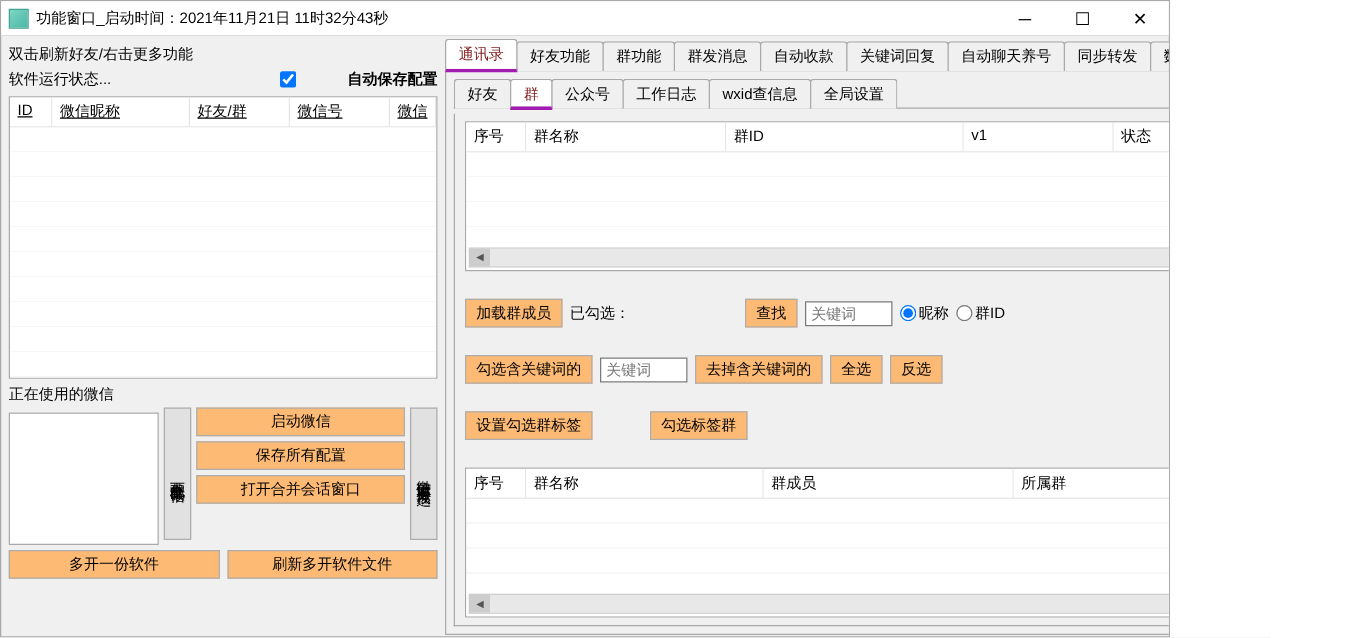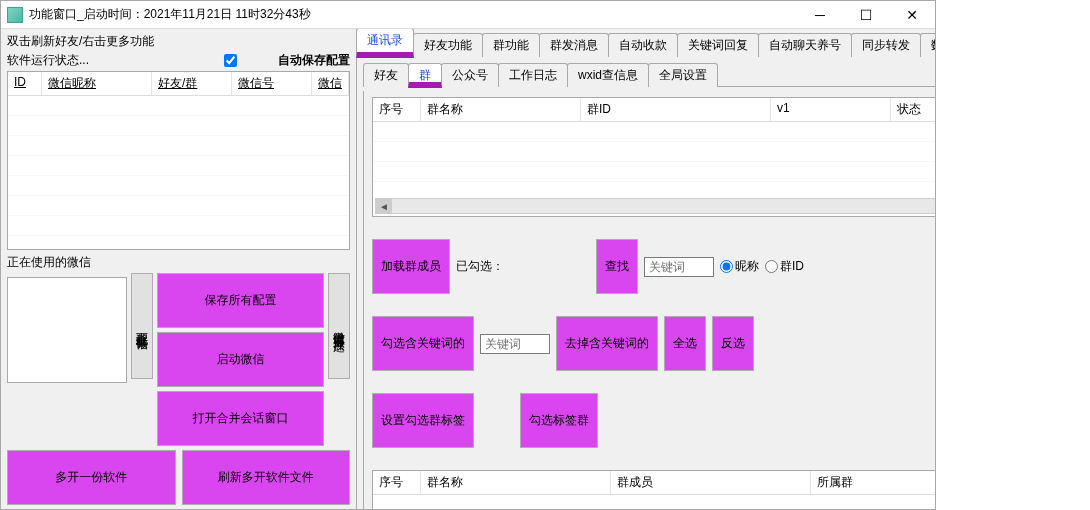"通讯录" .tab.active { border-bottom: 6px solid #a21caf -> 3px solid #a21caf; color: #1d4ed8 -> #7f1d1d }
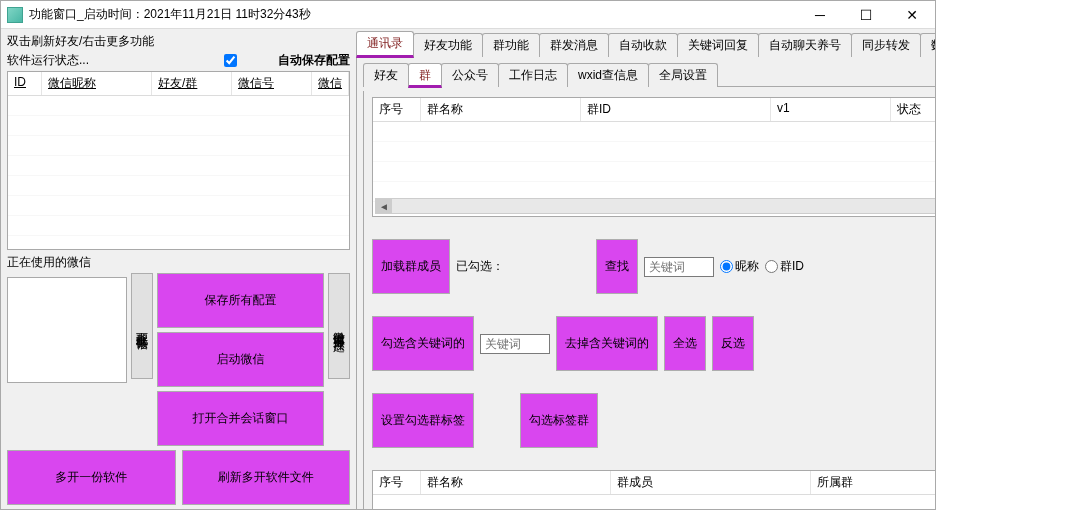"加载群成员" .btn { background: #d946ef -> #fdba74; padding: 18px 8px -> 2px 8px }
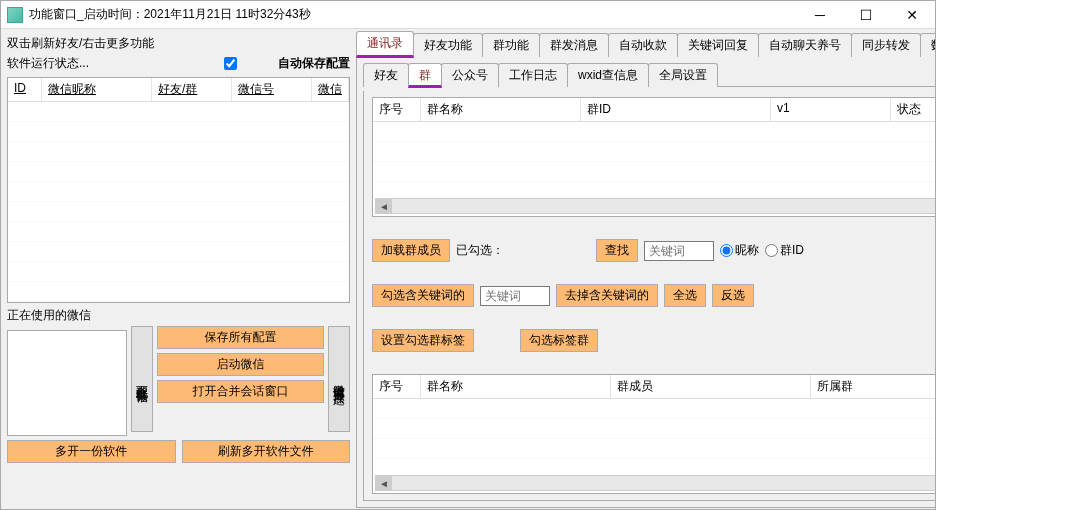"保存所有配置" div.btn { order: before "启动微信" -> after "启动微信" }
